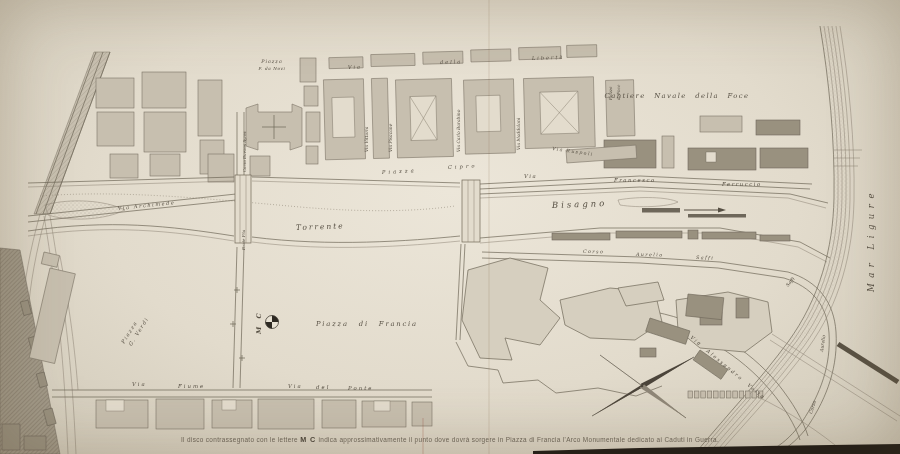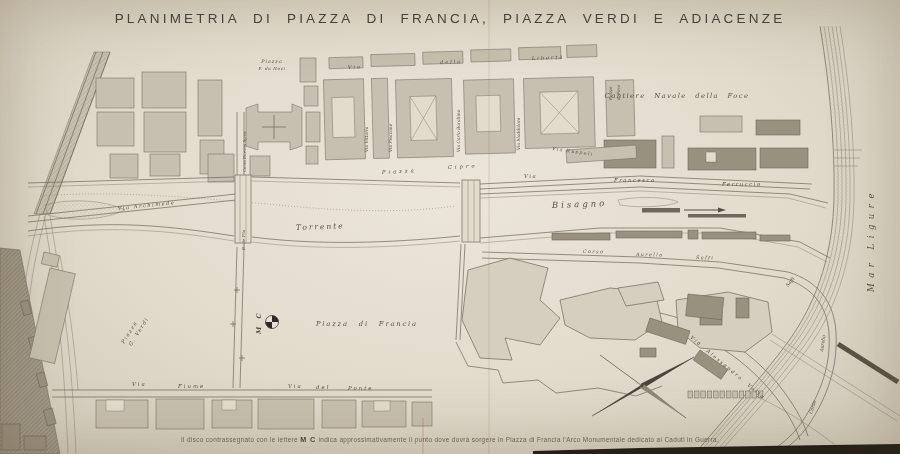"PLANIMETRIA DI PIAZZA DI FRANCIA," div.title { html: <div>PLANIMETRIA DI PIAZZA DI FRANCIA, PIAZZA VERDI E ADIACENZE</div> -> none }
